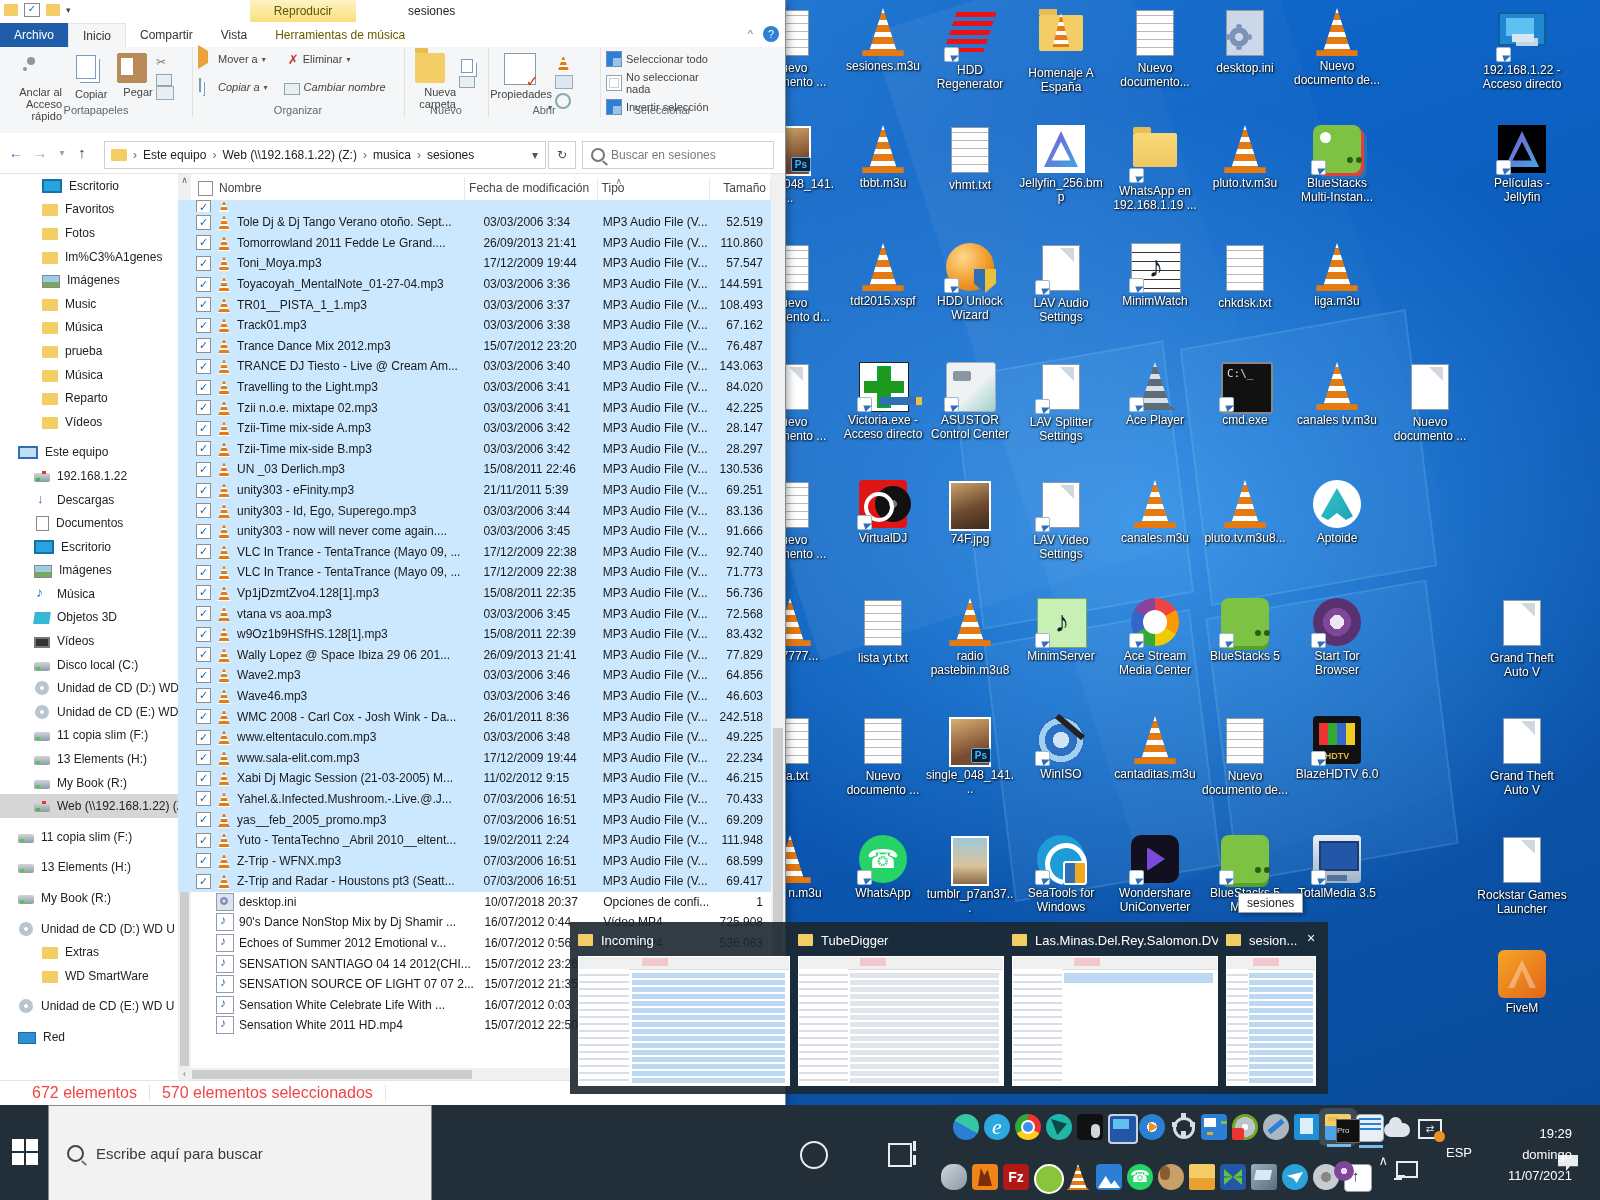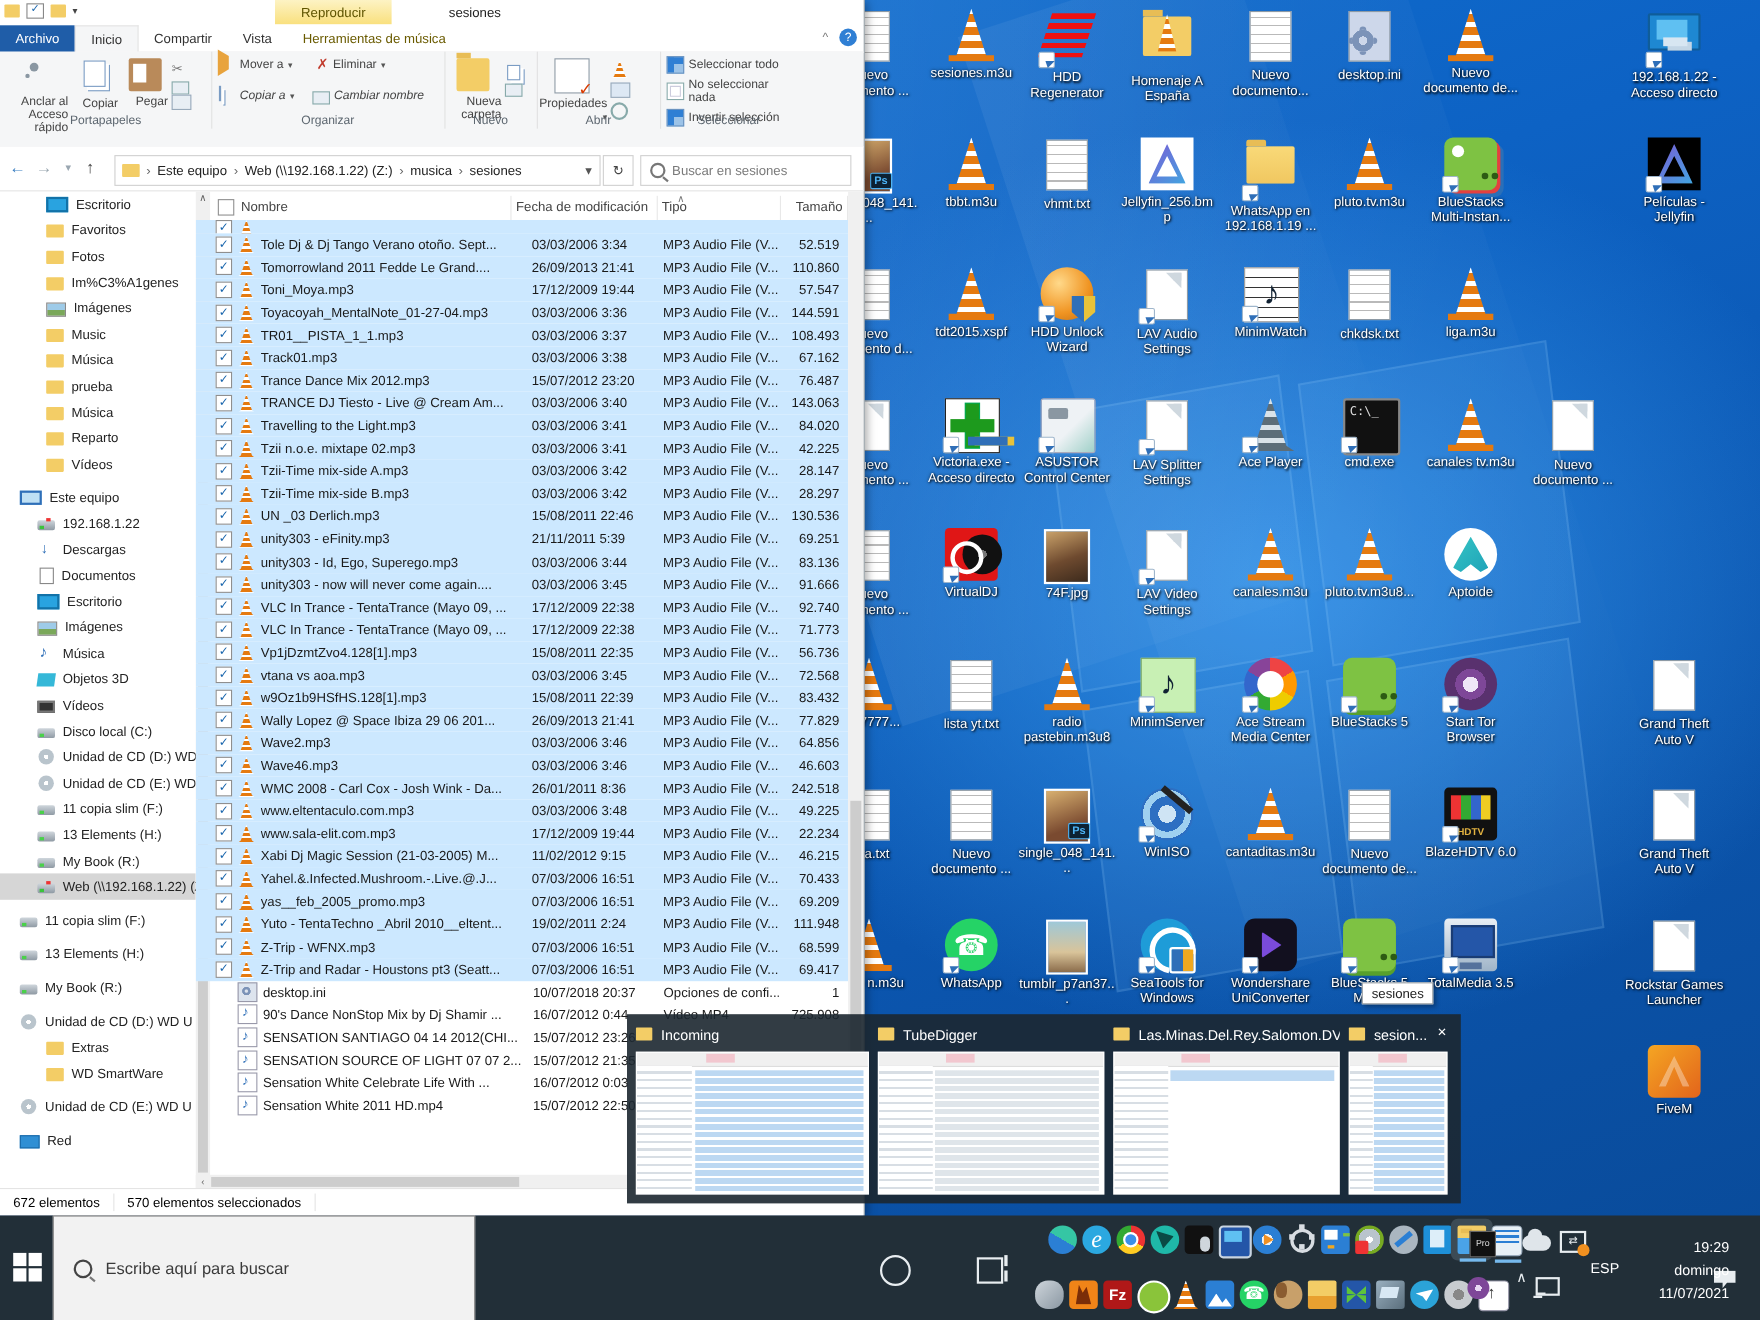"Echoes of Summer 2012 Emotional" div.frow { html: none -> <div> <span>✓</span> <span></span> <span>Echoes of Summer 2012 Emotional v...</span> <span>16/07/2012 0:56</span> <span>Vídeo MP4</span> <span>536.063</span> </div> }
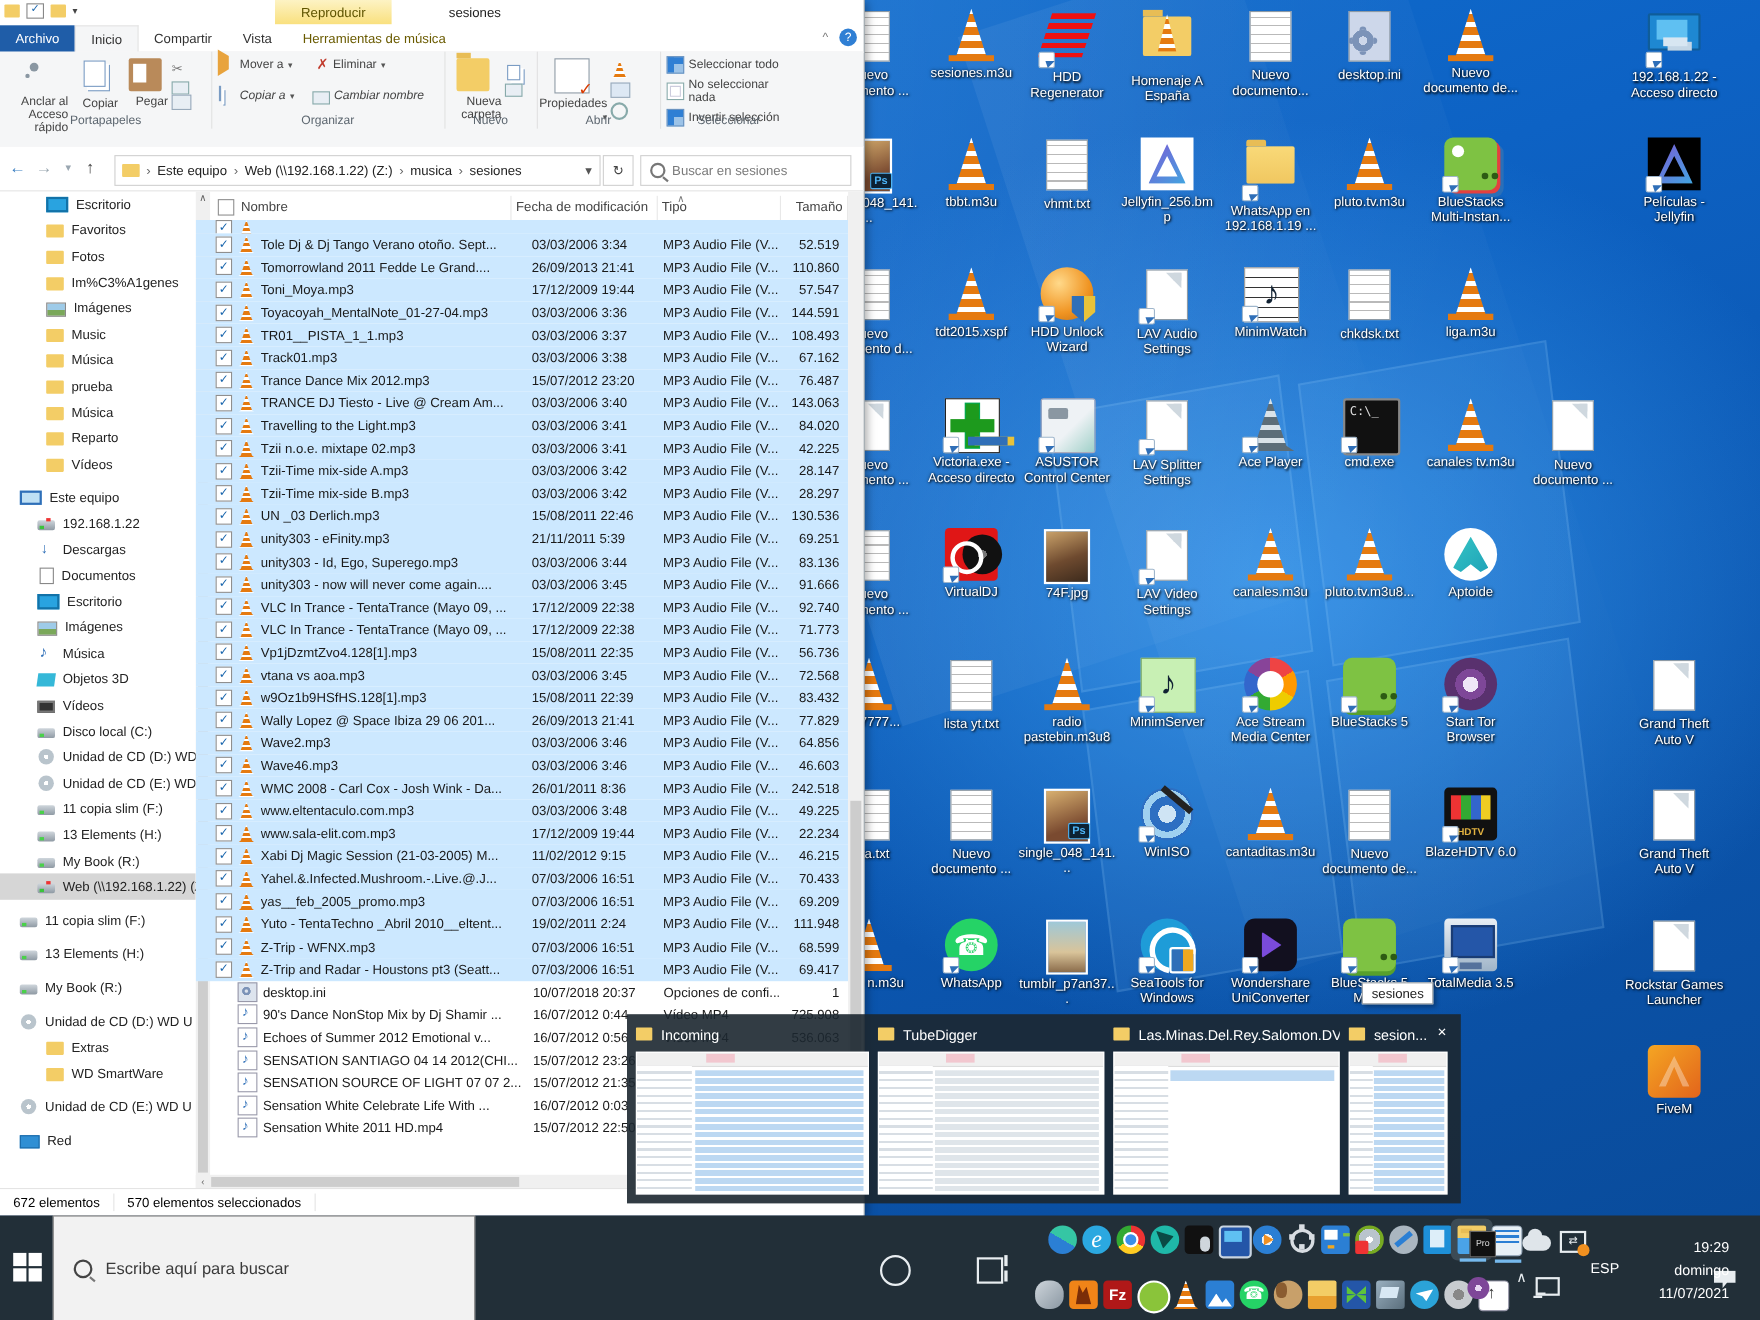"672 elementos" #statusbar { color: #000000 -> #ef4444; font-size: 12px -> 16px; padding-left: none -> 20px }
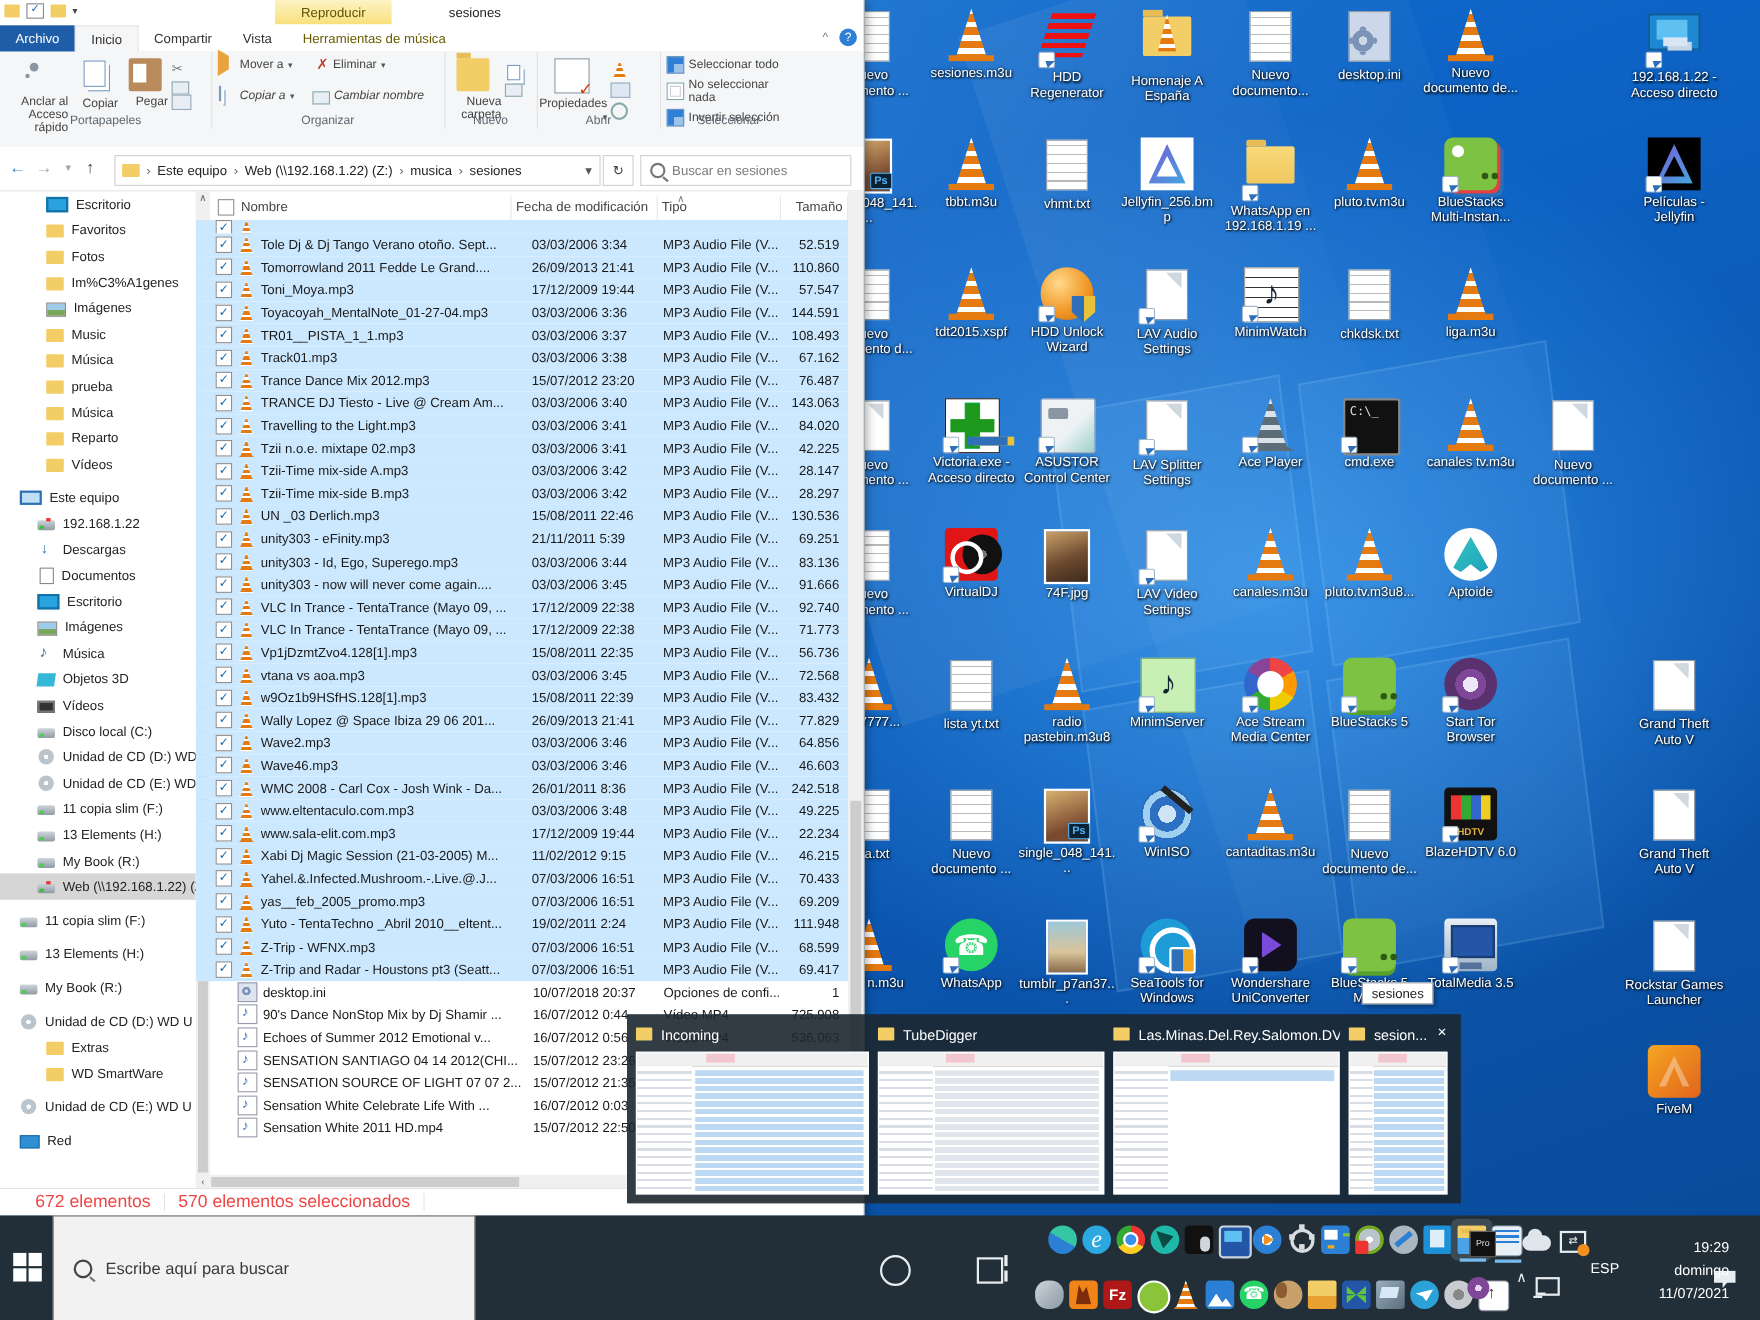"Pro" .pro-i { text-align: center -> left }
